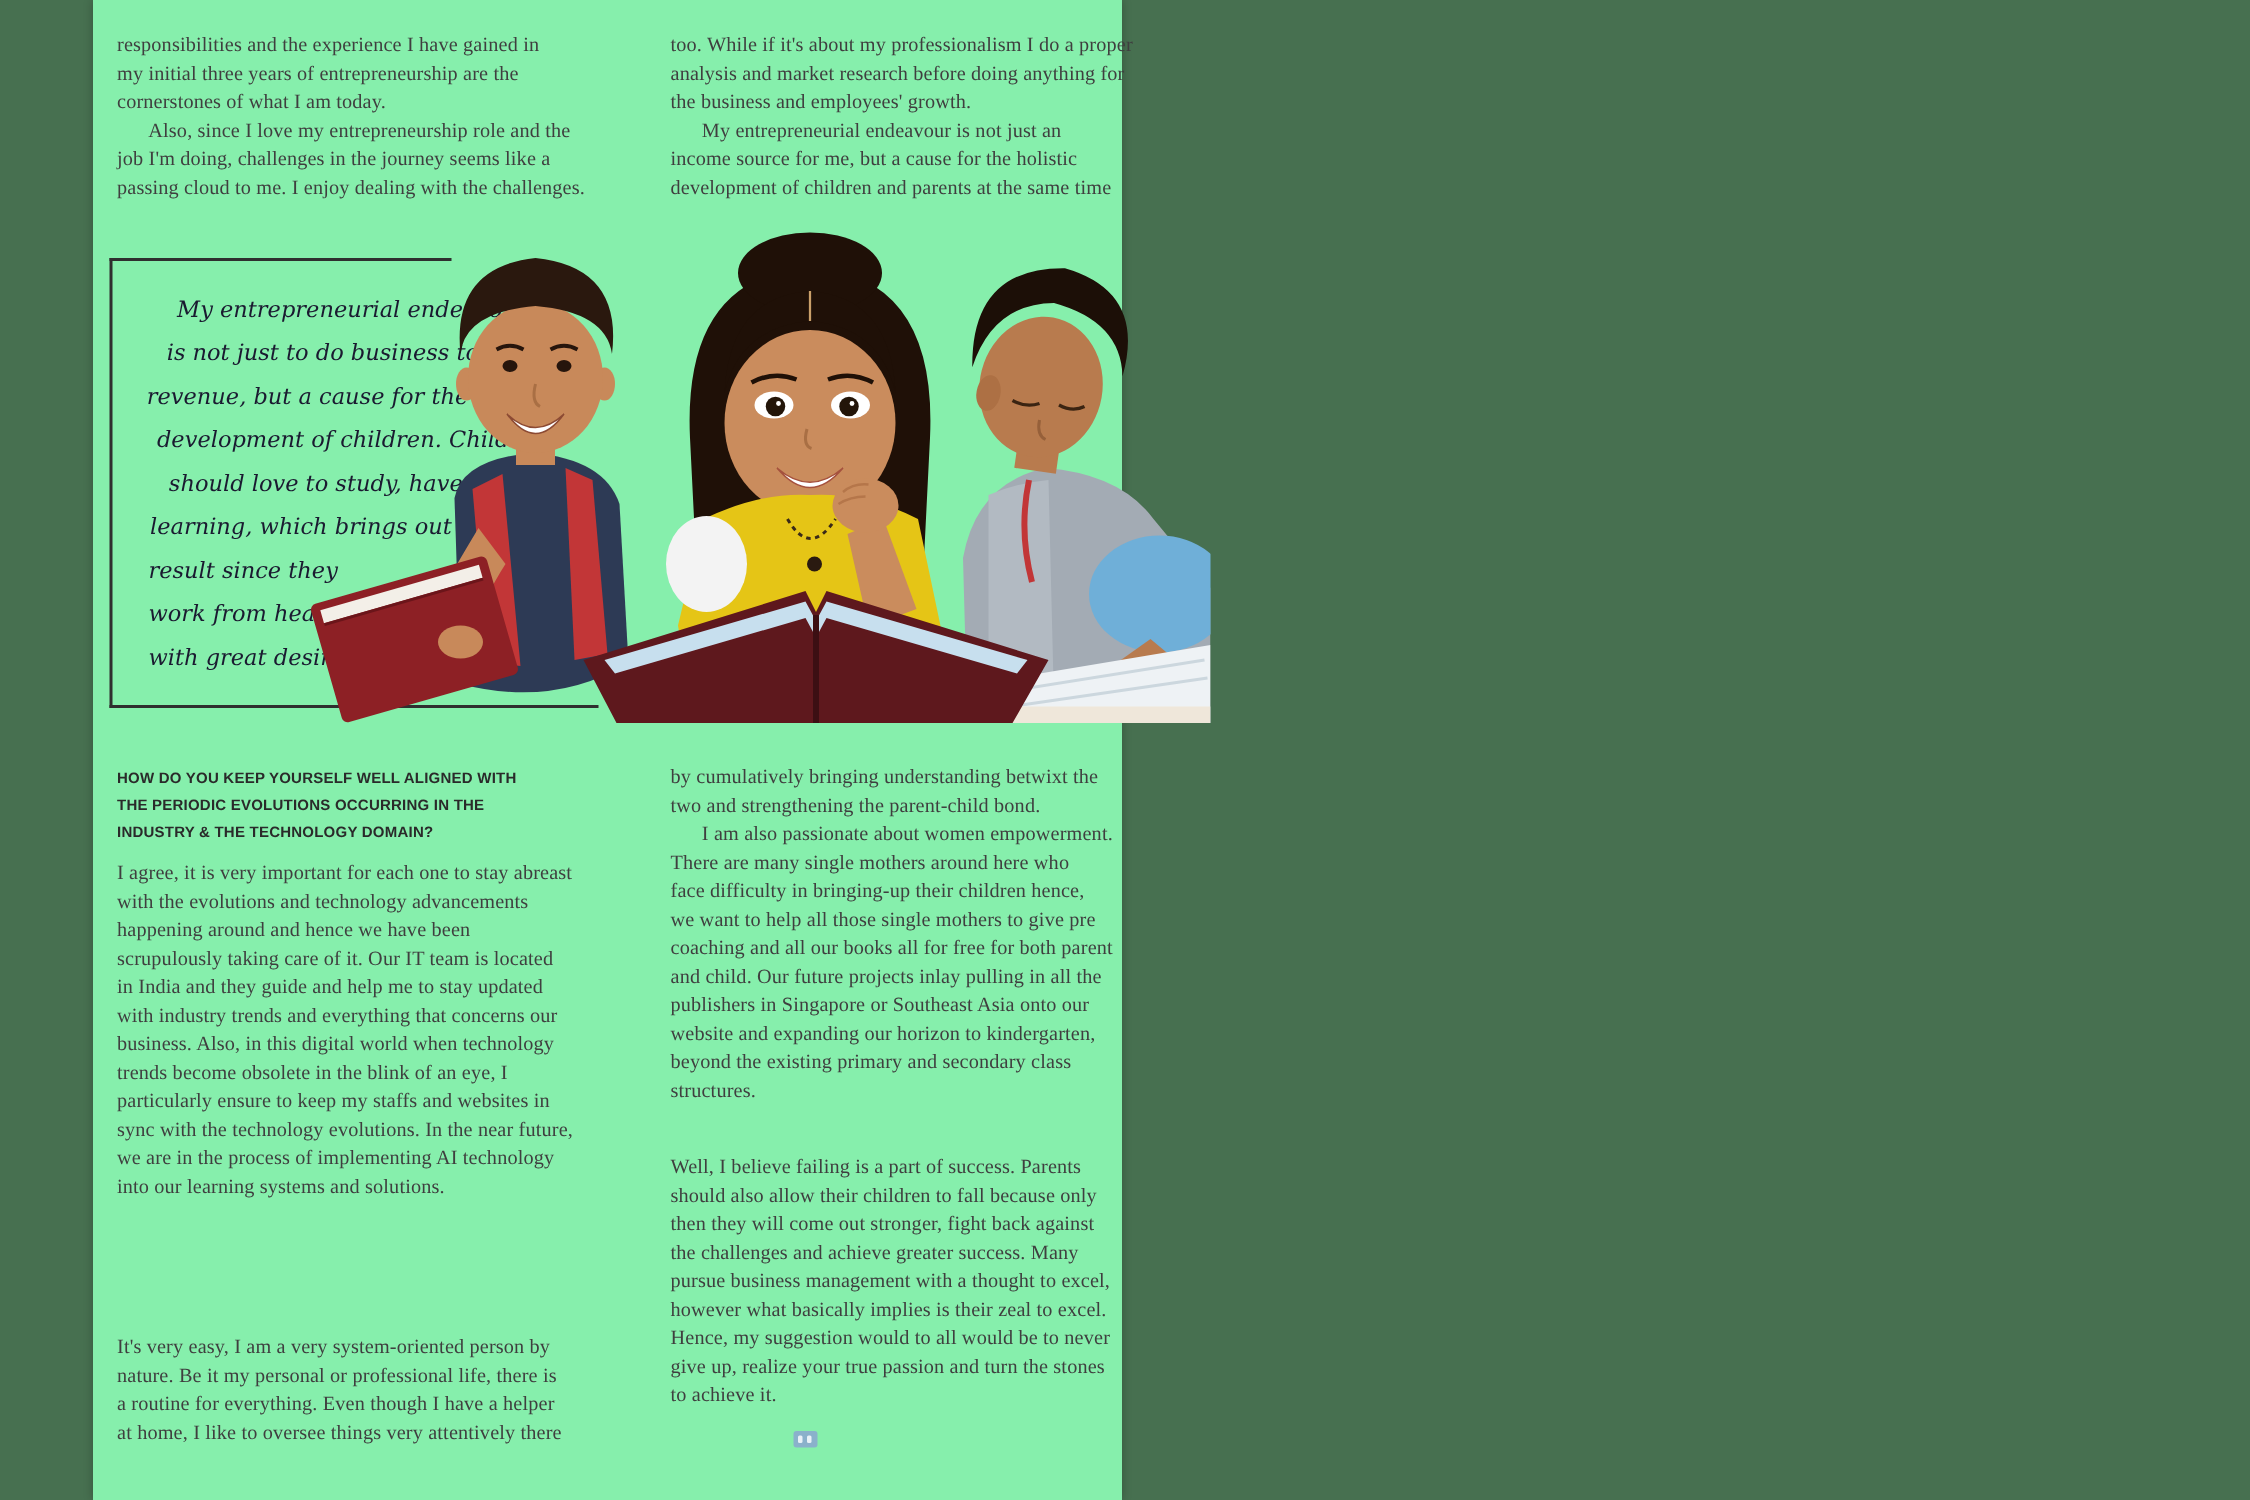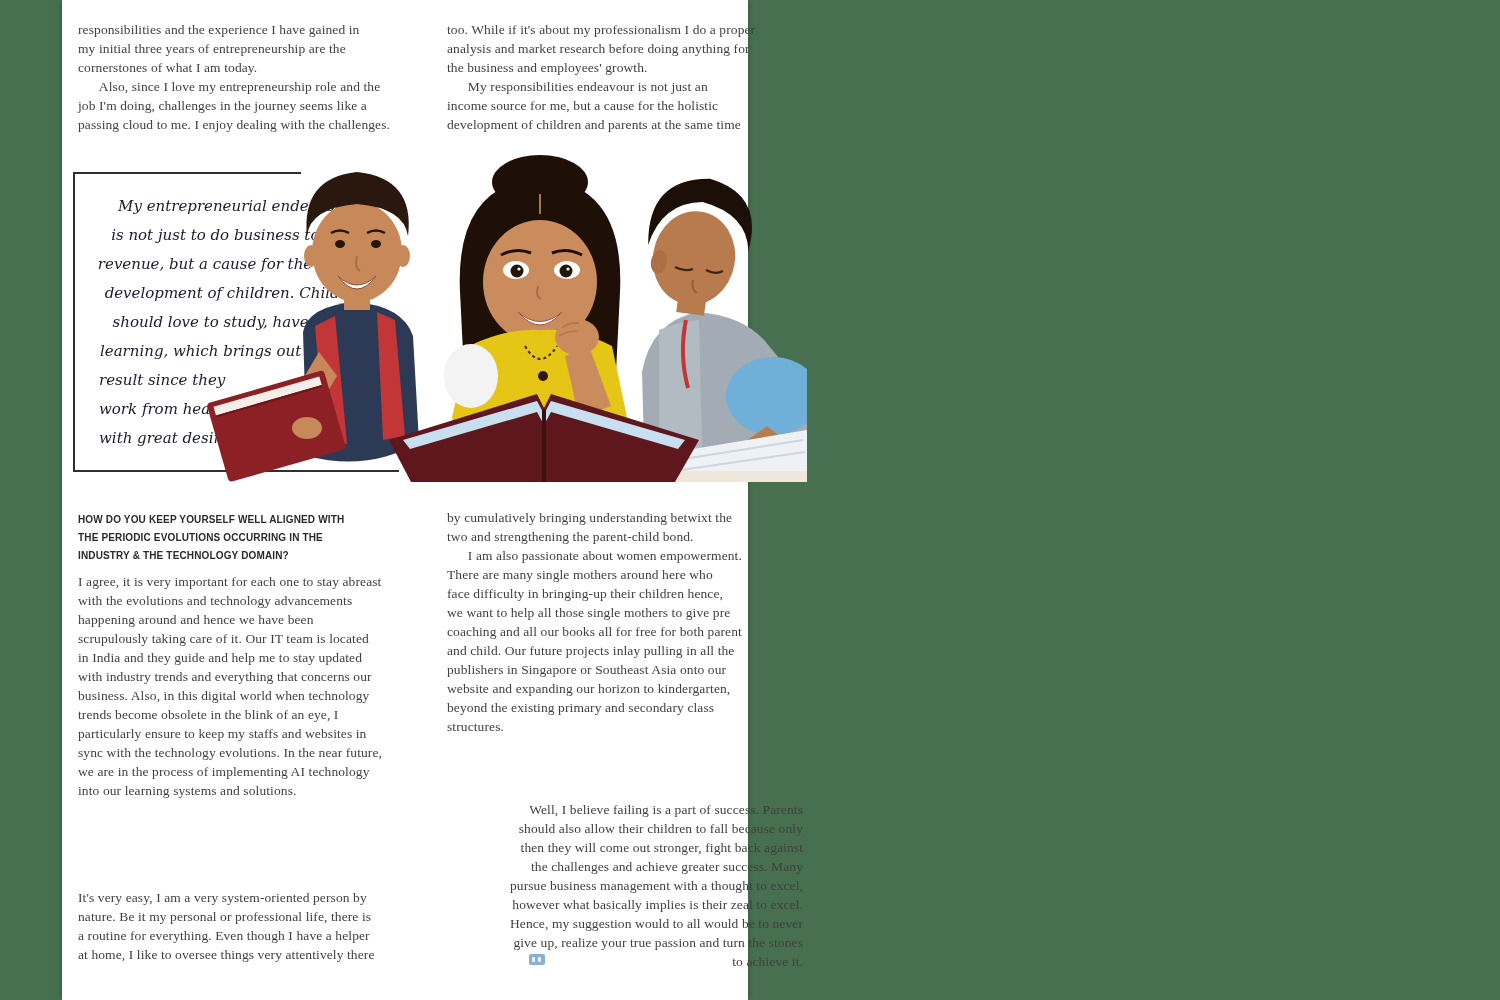"responsibilities and the experience I" .paper { background: #ffffff -> #86efac }
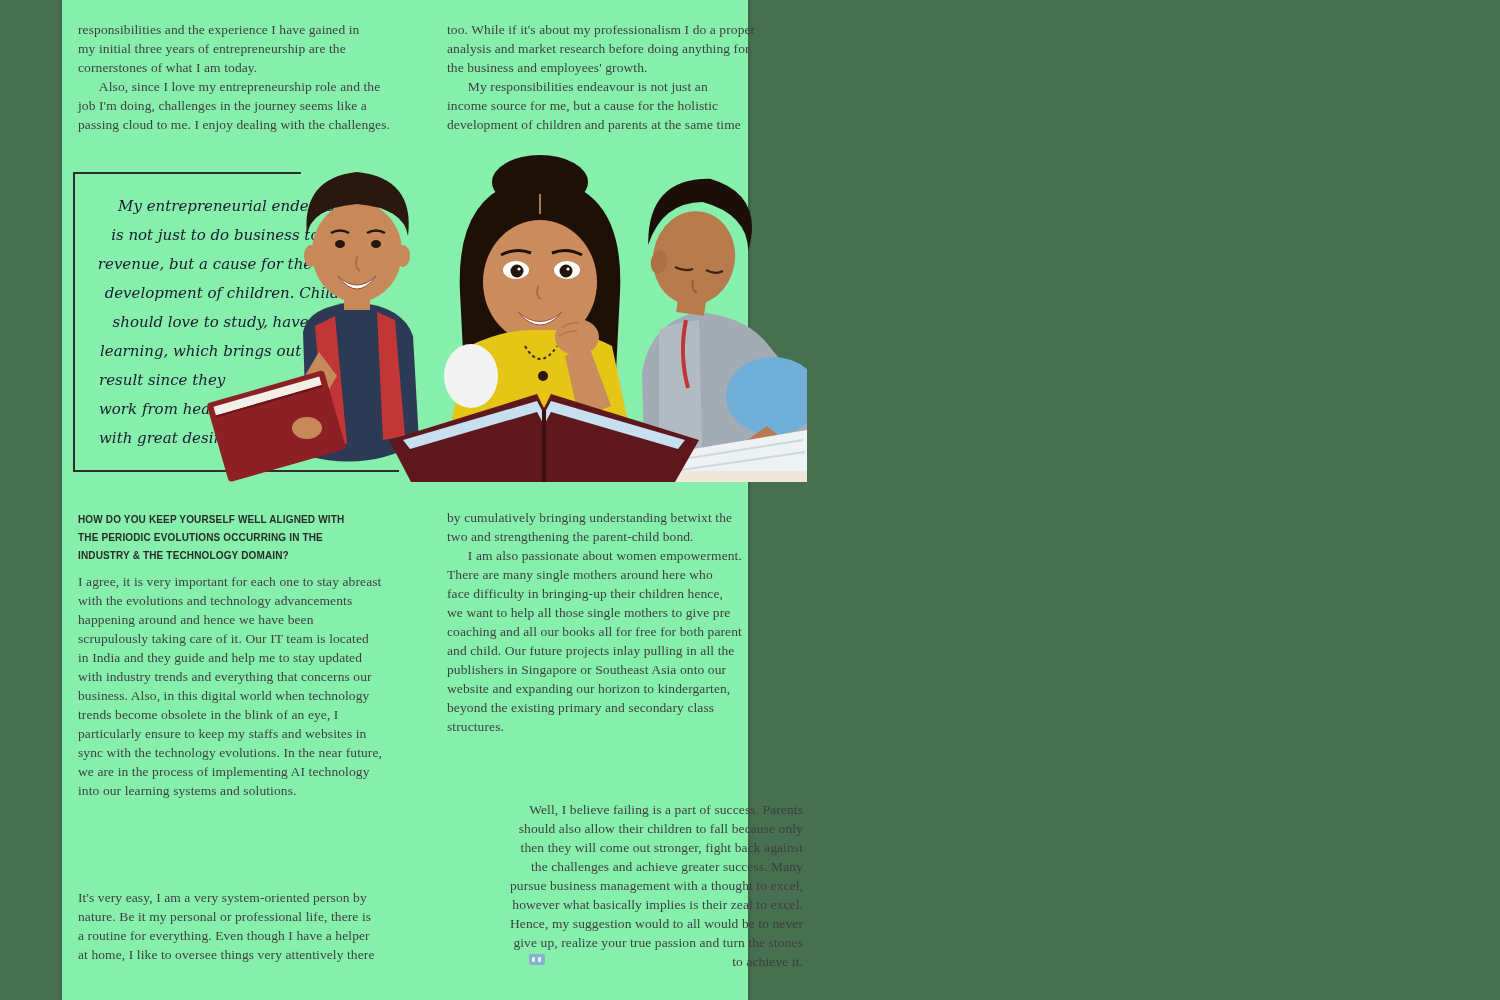"too. While if it's about" div.txt { text: responsibilities -> entrepreneurial }
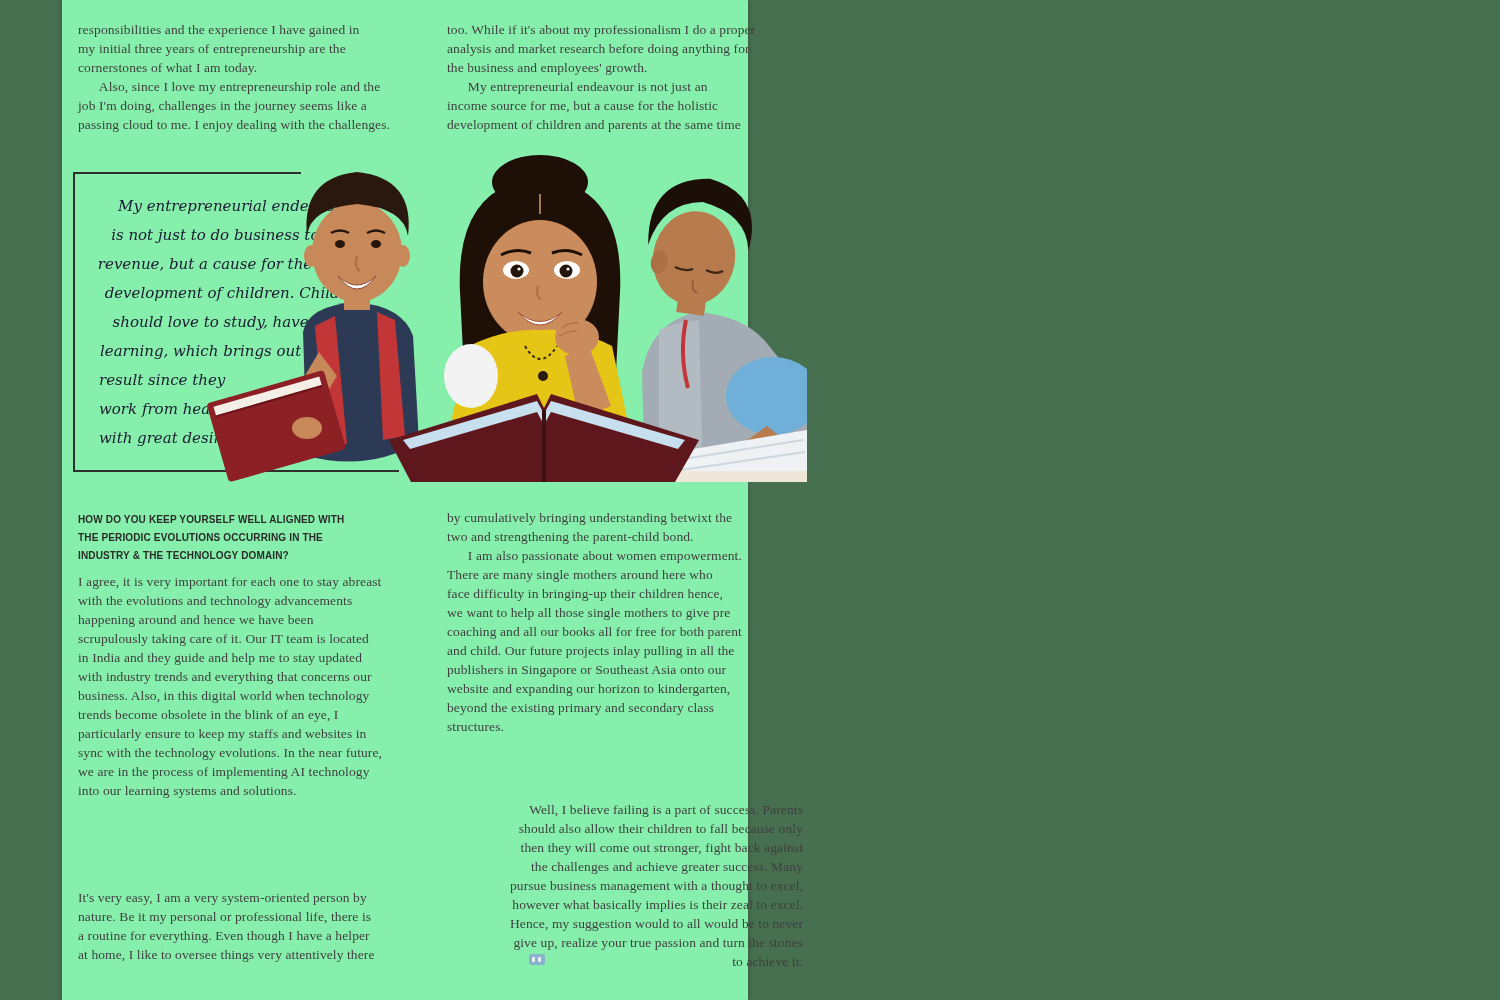"Well, I believe failing is" #r-a3 { text-align: right -> none; top: 800px -> 768px }
